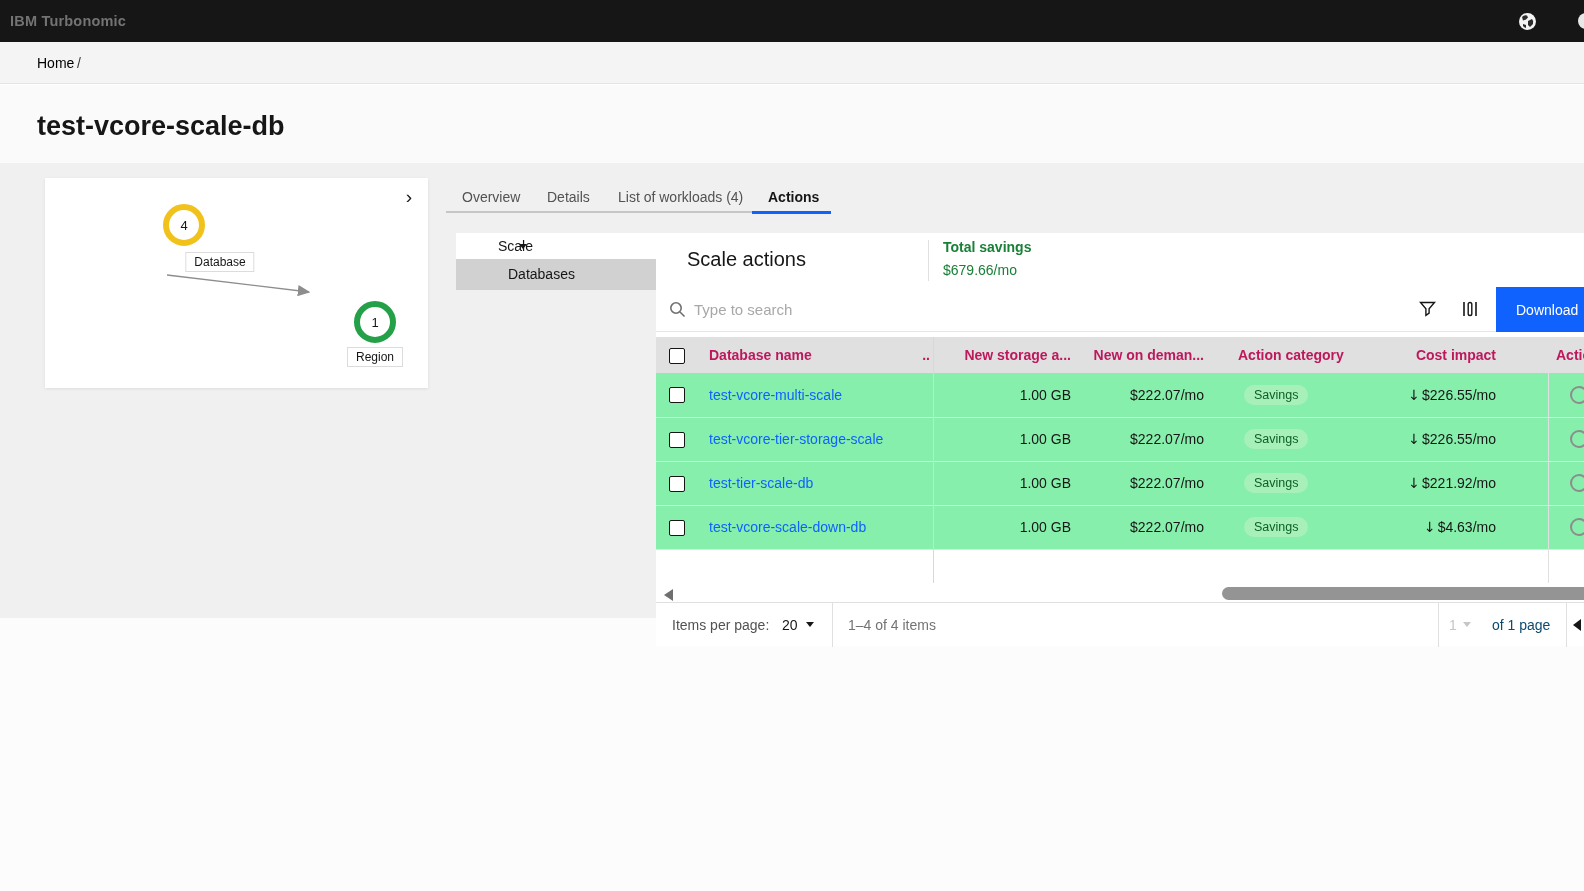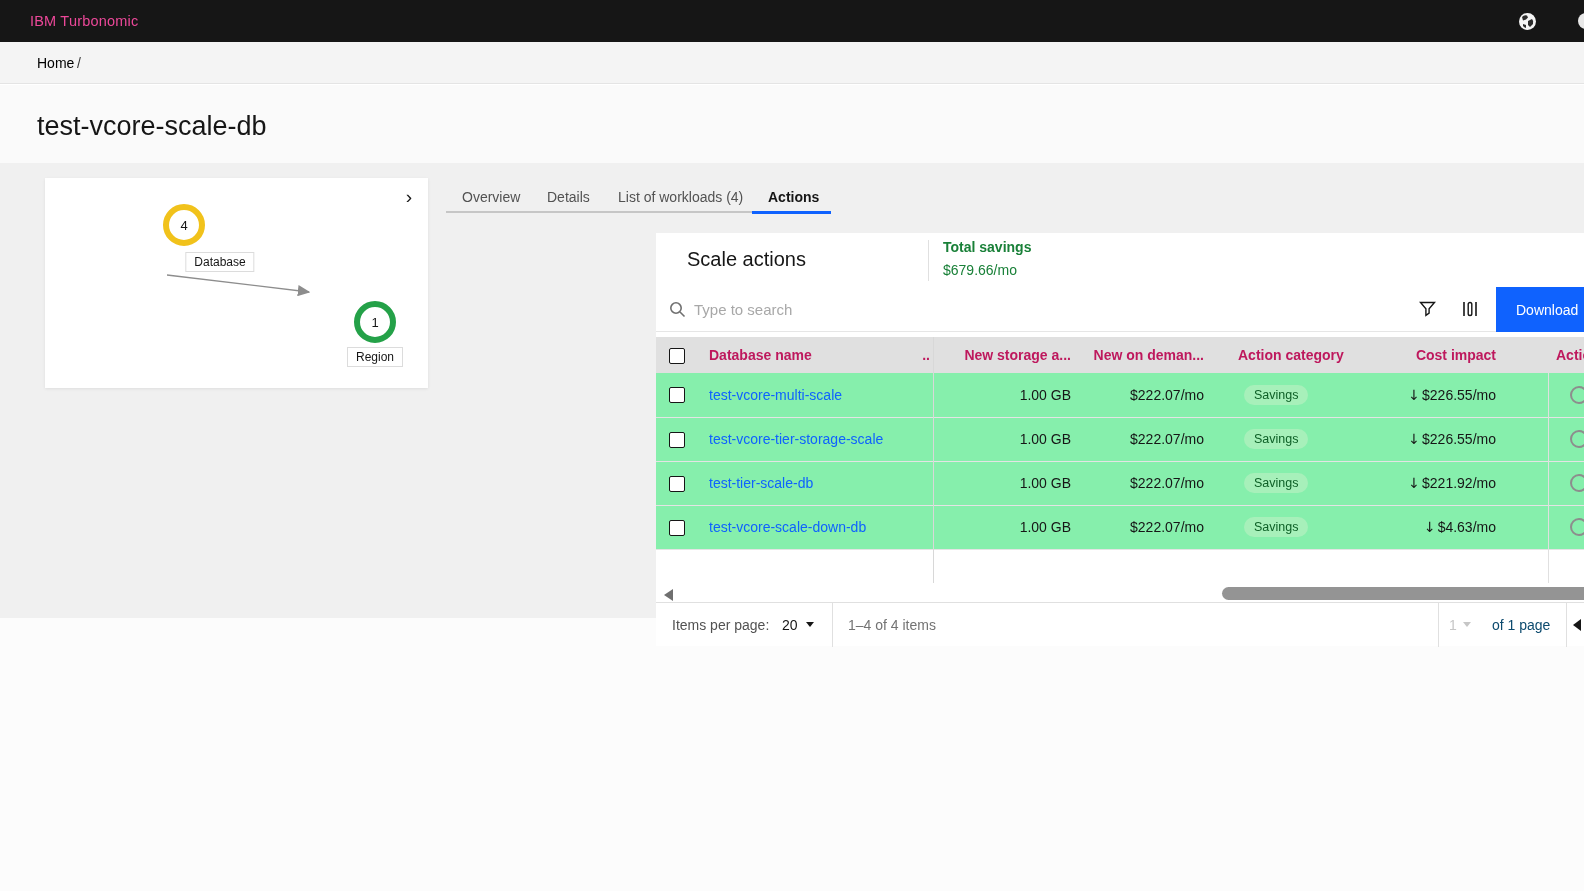"IBM Turbonomic" .brand { color: #ec4899 -> #737373; font-weight: 400 -> 700; margin-left: 20px -> none }
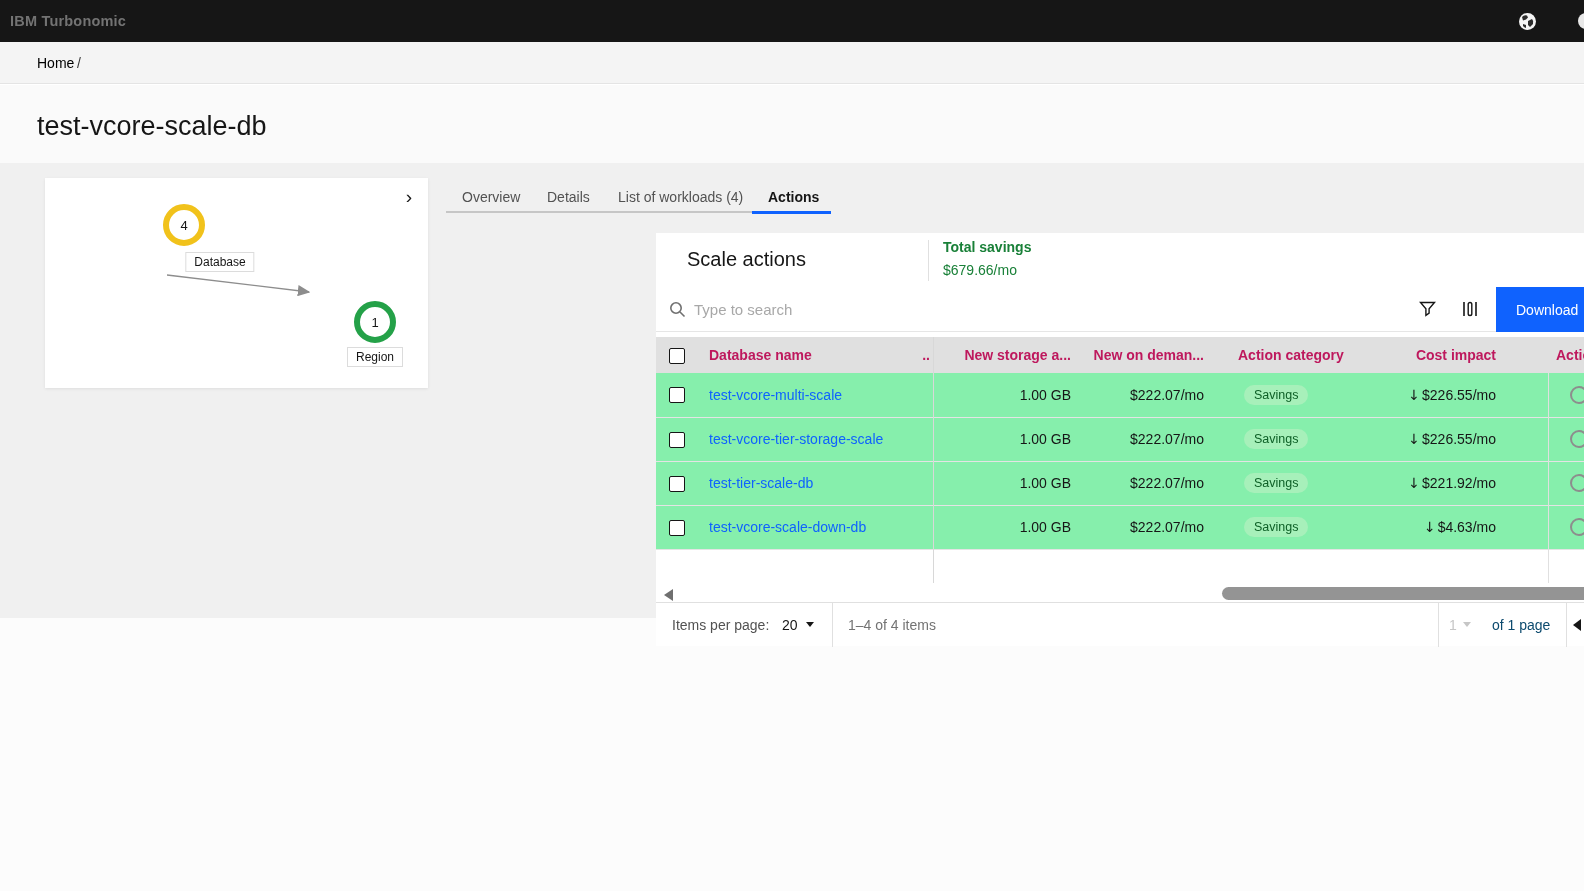"test-vcore-scale-db" .titlebar h1 { font-weight: 400 -> 700 }
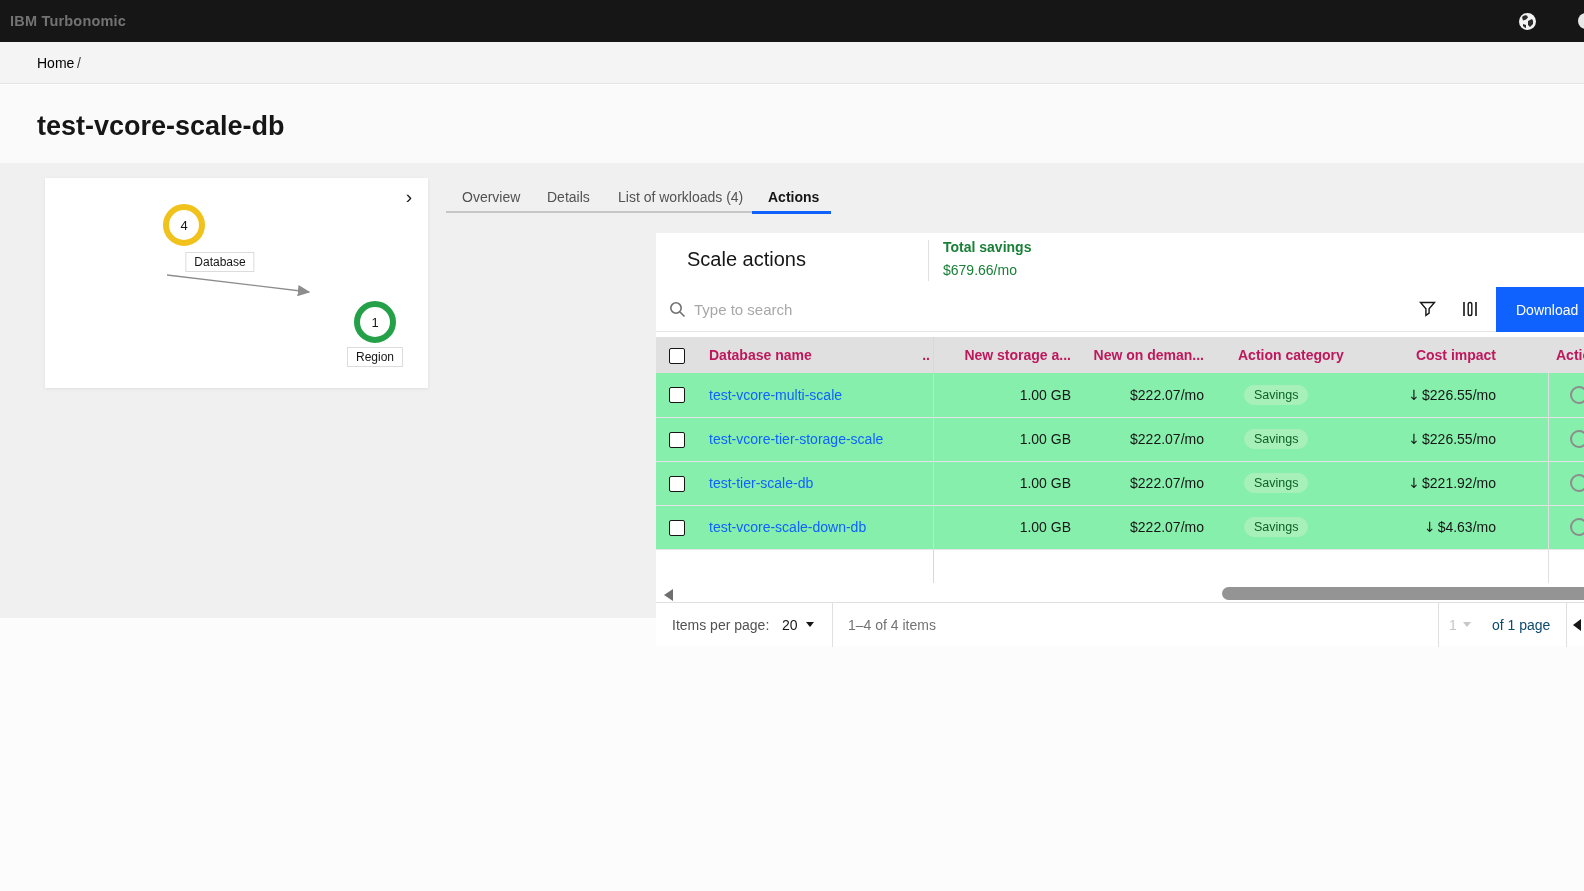"Scale" aside.subnav { html: none -> <aside> <div> <span></span> <span>Scale</span> </div> <div> <span>Databases</span> </div> </aside> }
